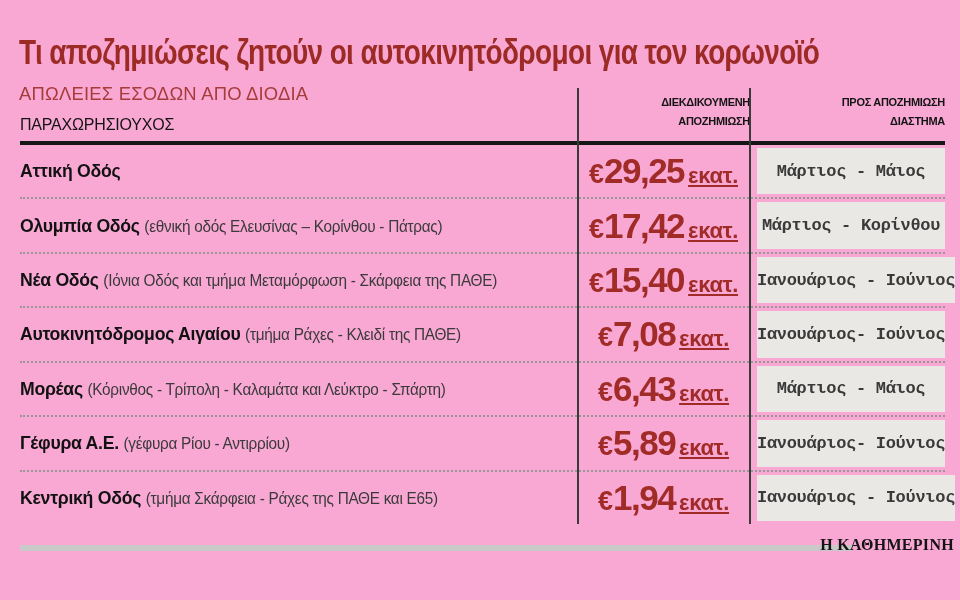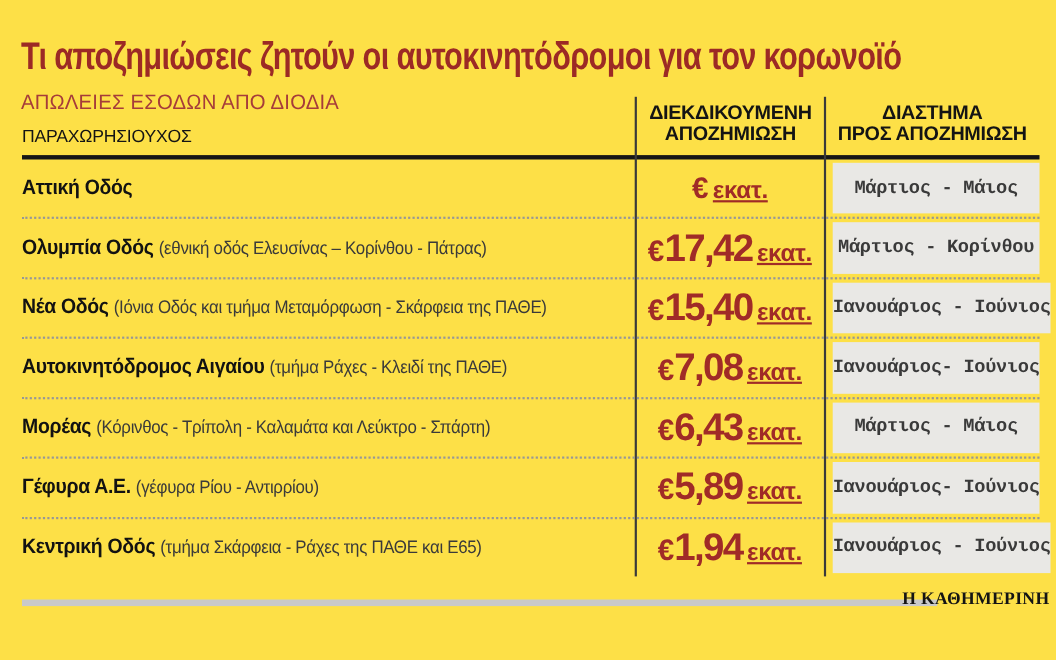"Τι αποζημιώσεις ζητούν οι" .page { background: #fde047 -> #f9a8d4 }
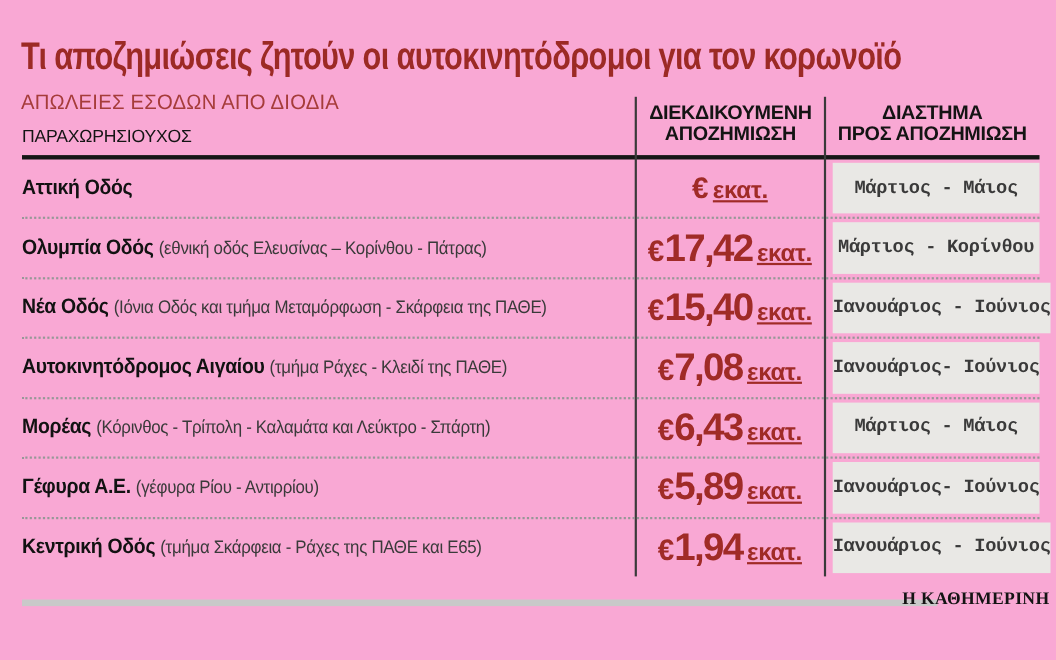"ΔΙΕΚΔΙΚΟΥΜΕΝΗ" .h-two { font-size: 18px -> 11px; text-align: center -> right }
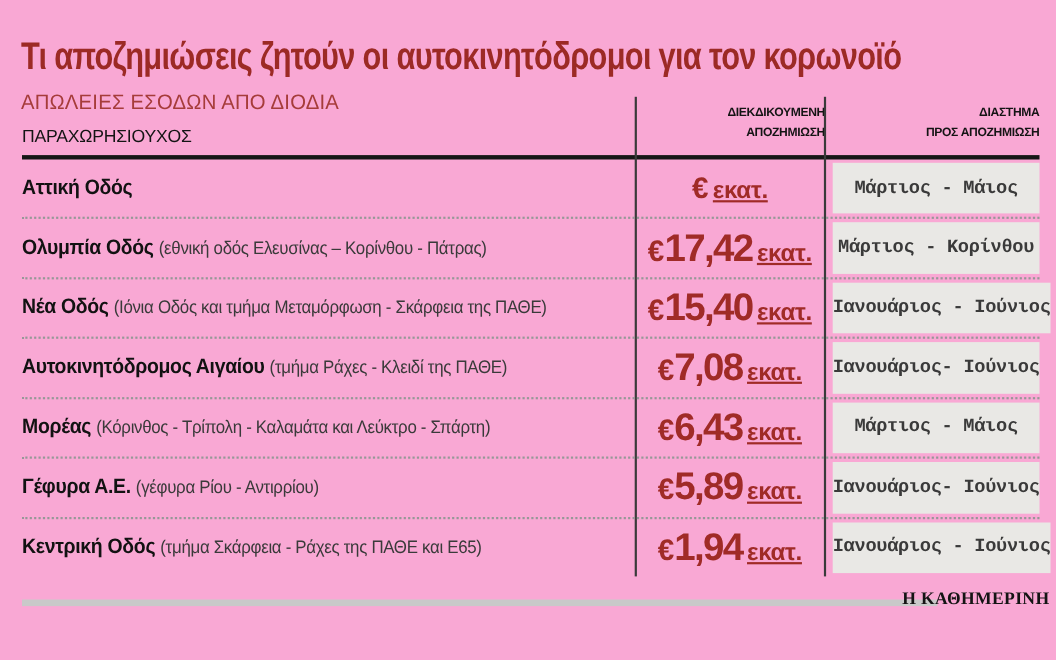"ΔΙΑΣΤΗΜΑ" div { order: before "ΠΡΟΣ ΑΠΟΖΗΜΙΩΣΗ" -> after "ΠΡΟΣ ΑΠΟΖΗΜΙΩΣΗ" }
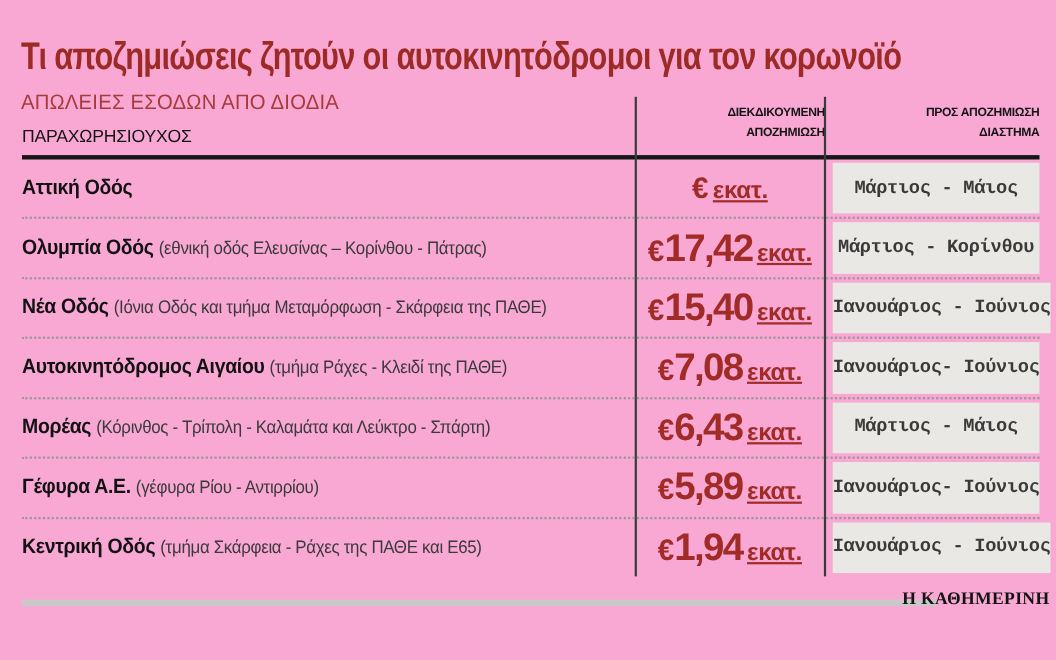"29,25" span.val { html: none -> <span>29,25</span> }
